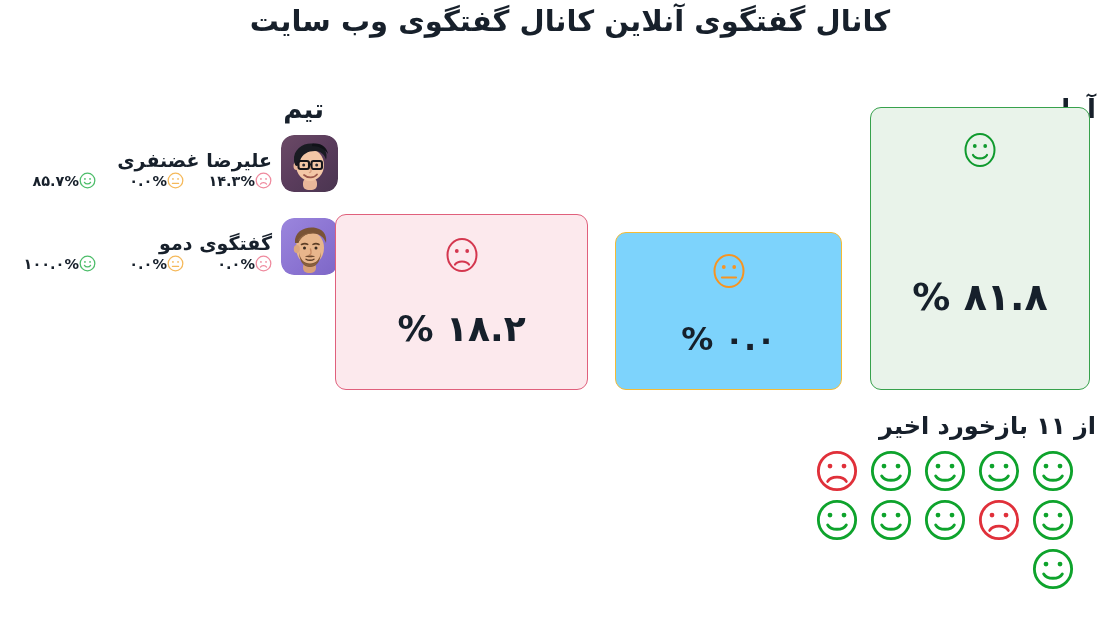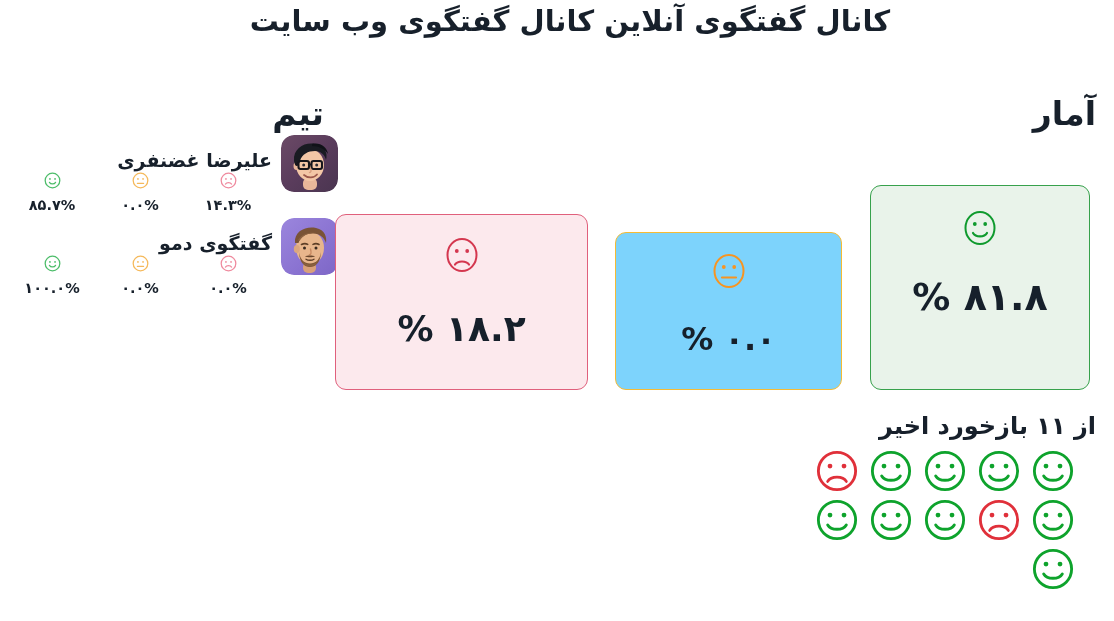"تیم" .section-heading { font-size: 33px -> 26px }
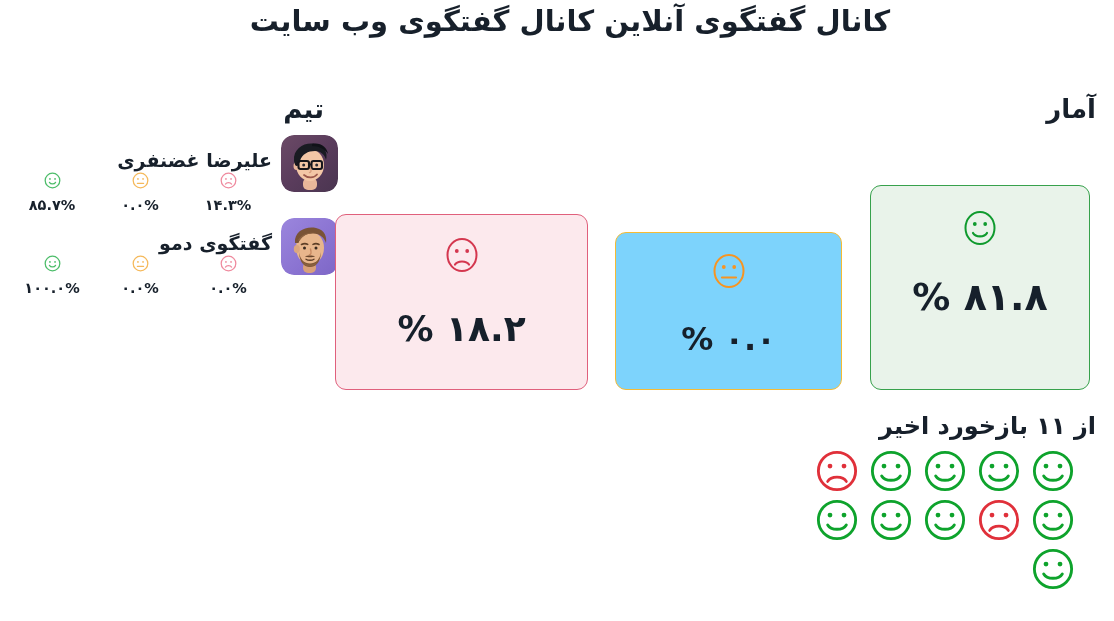"۸۵.۷%" .stat-item { flex-direction: column -> row; gap: 8px -> 0 }
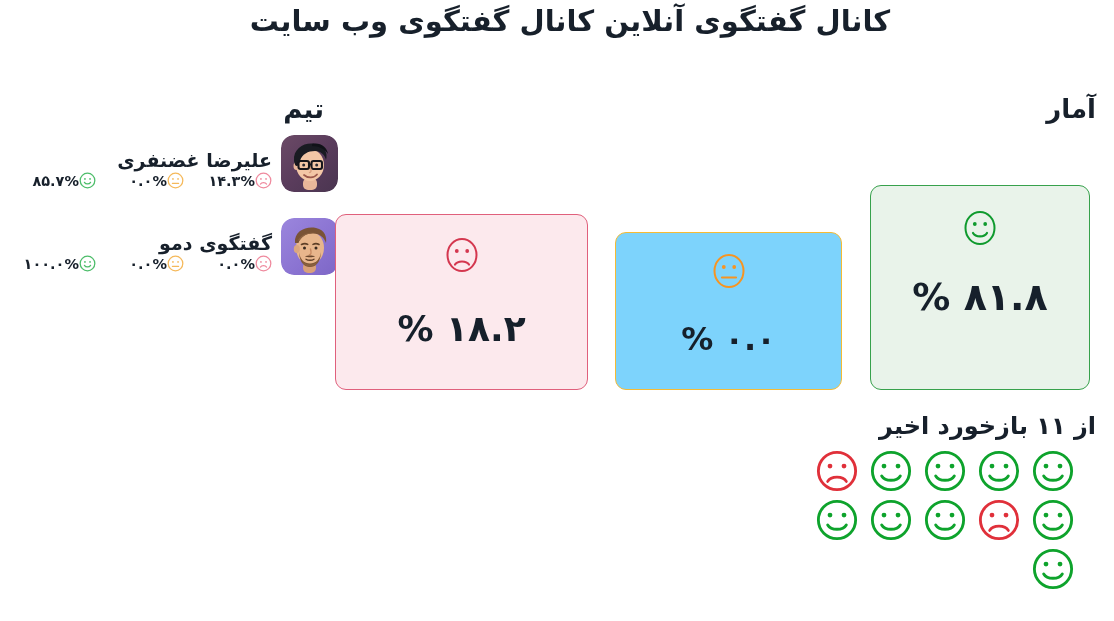"۸۱.۸ %" #card-positive { height: 205px -> 283px }
